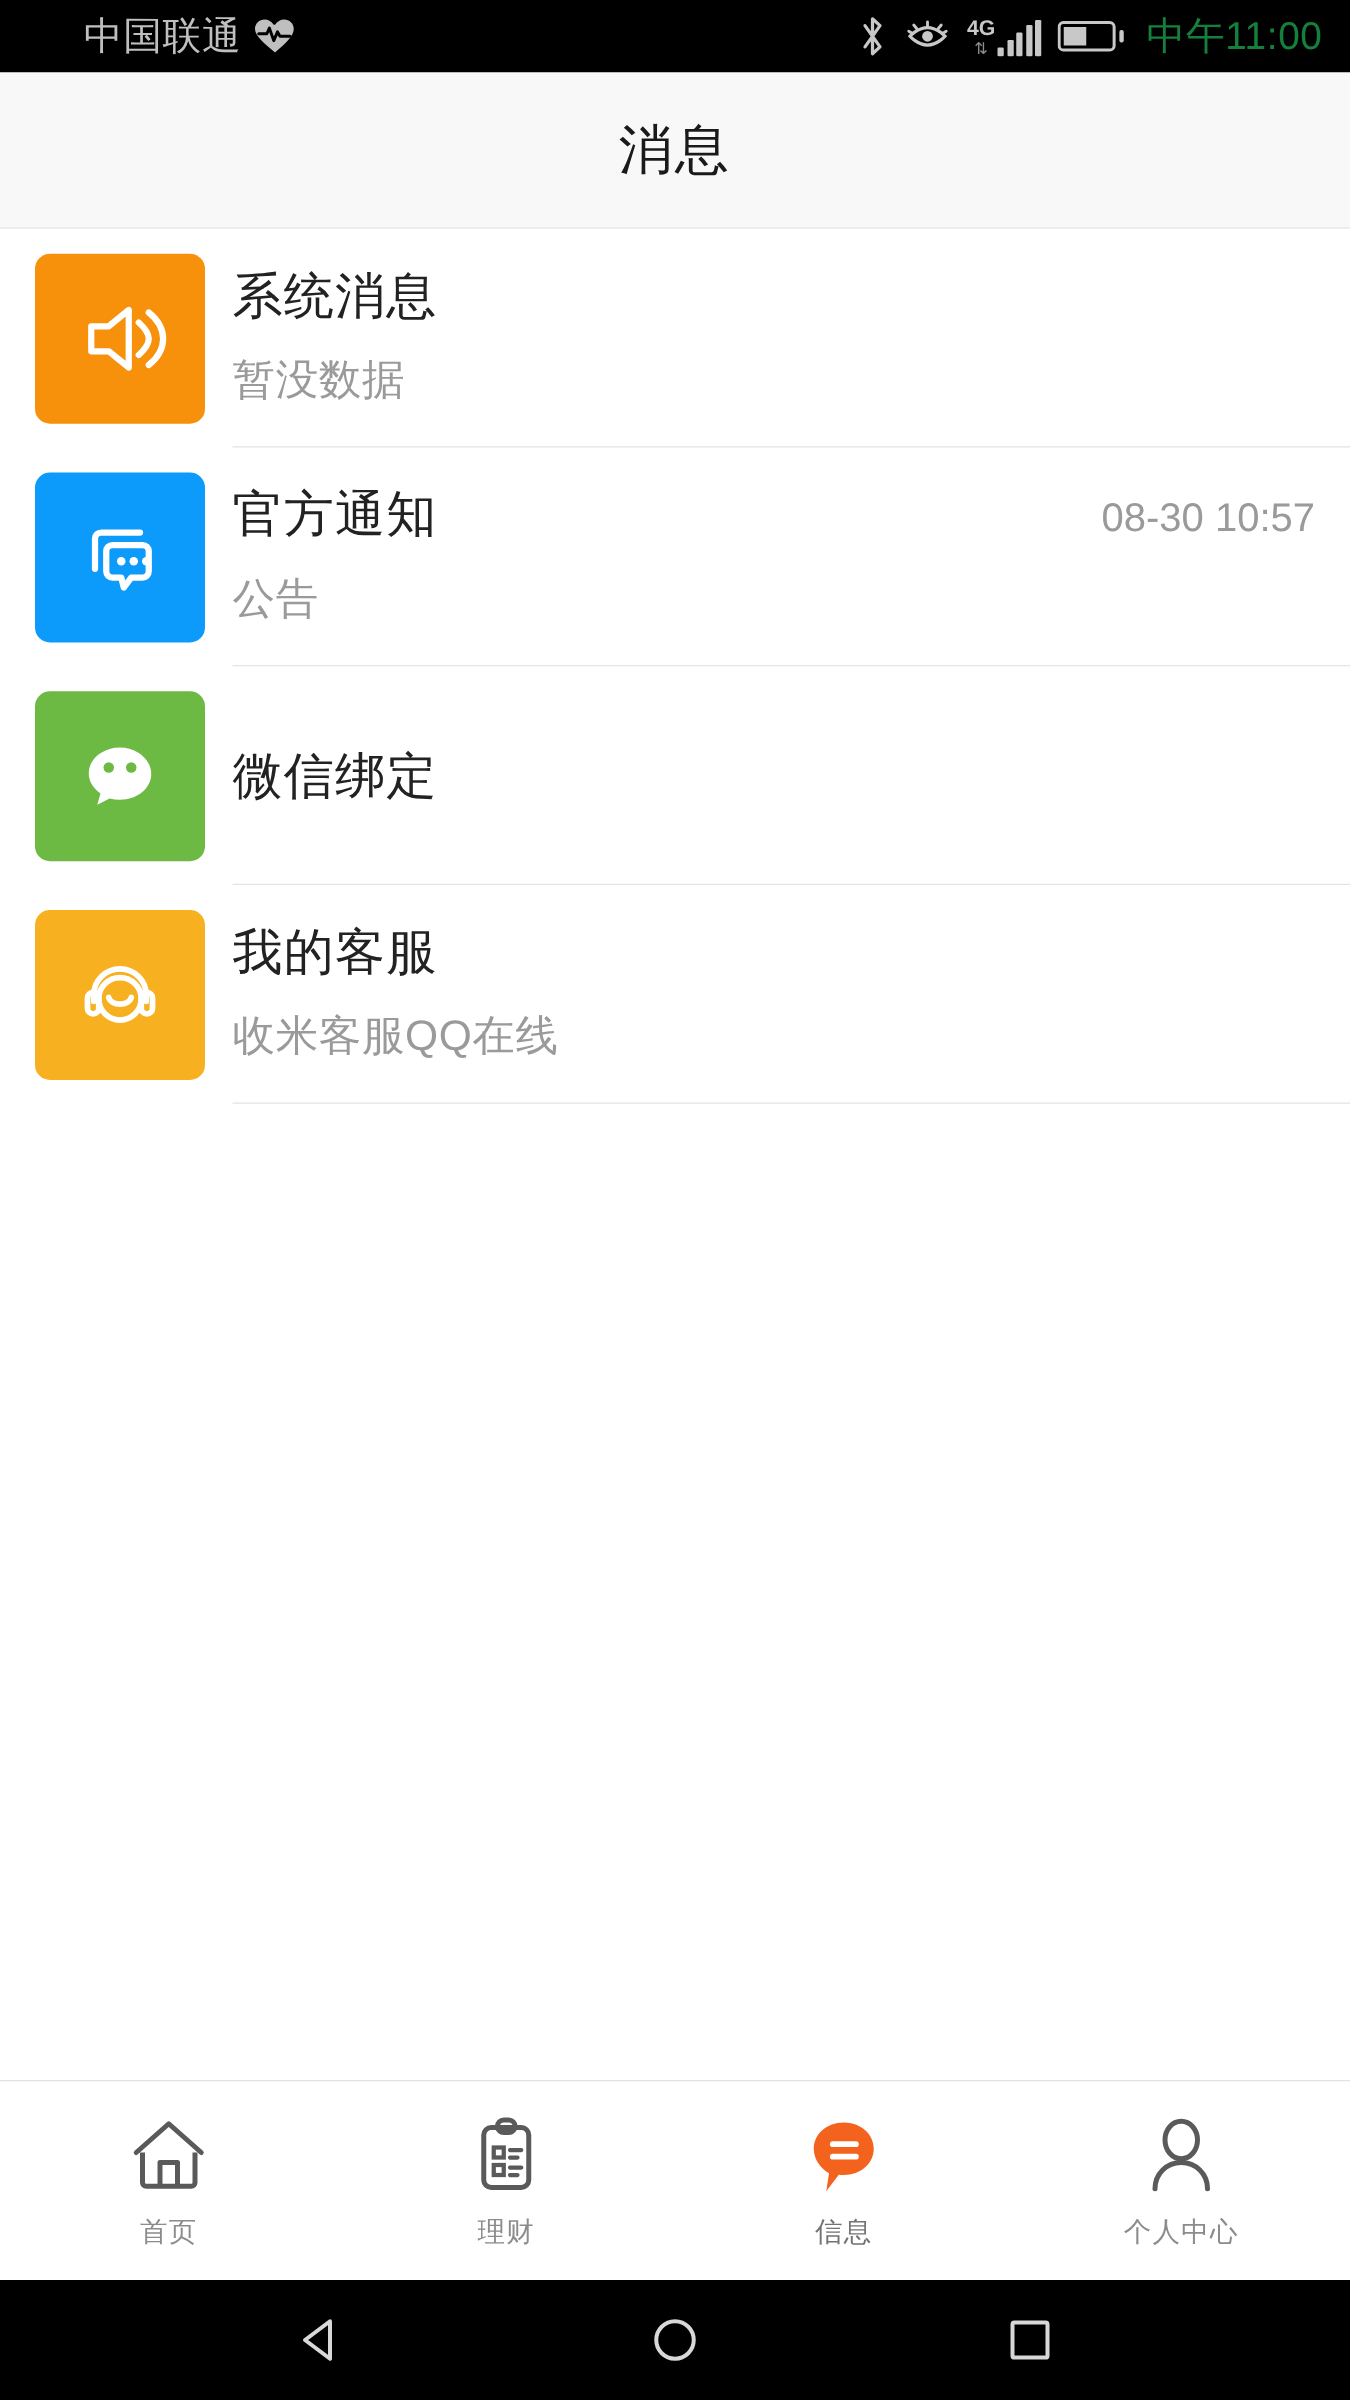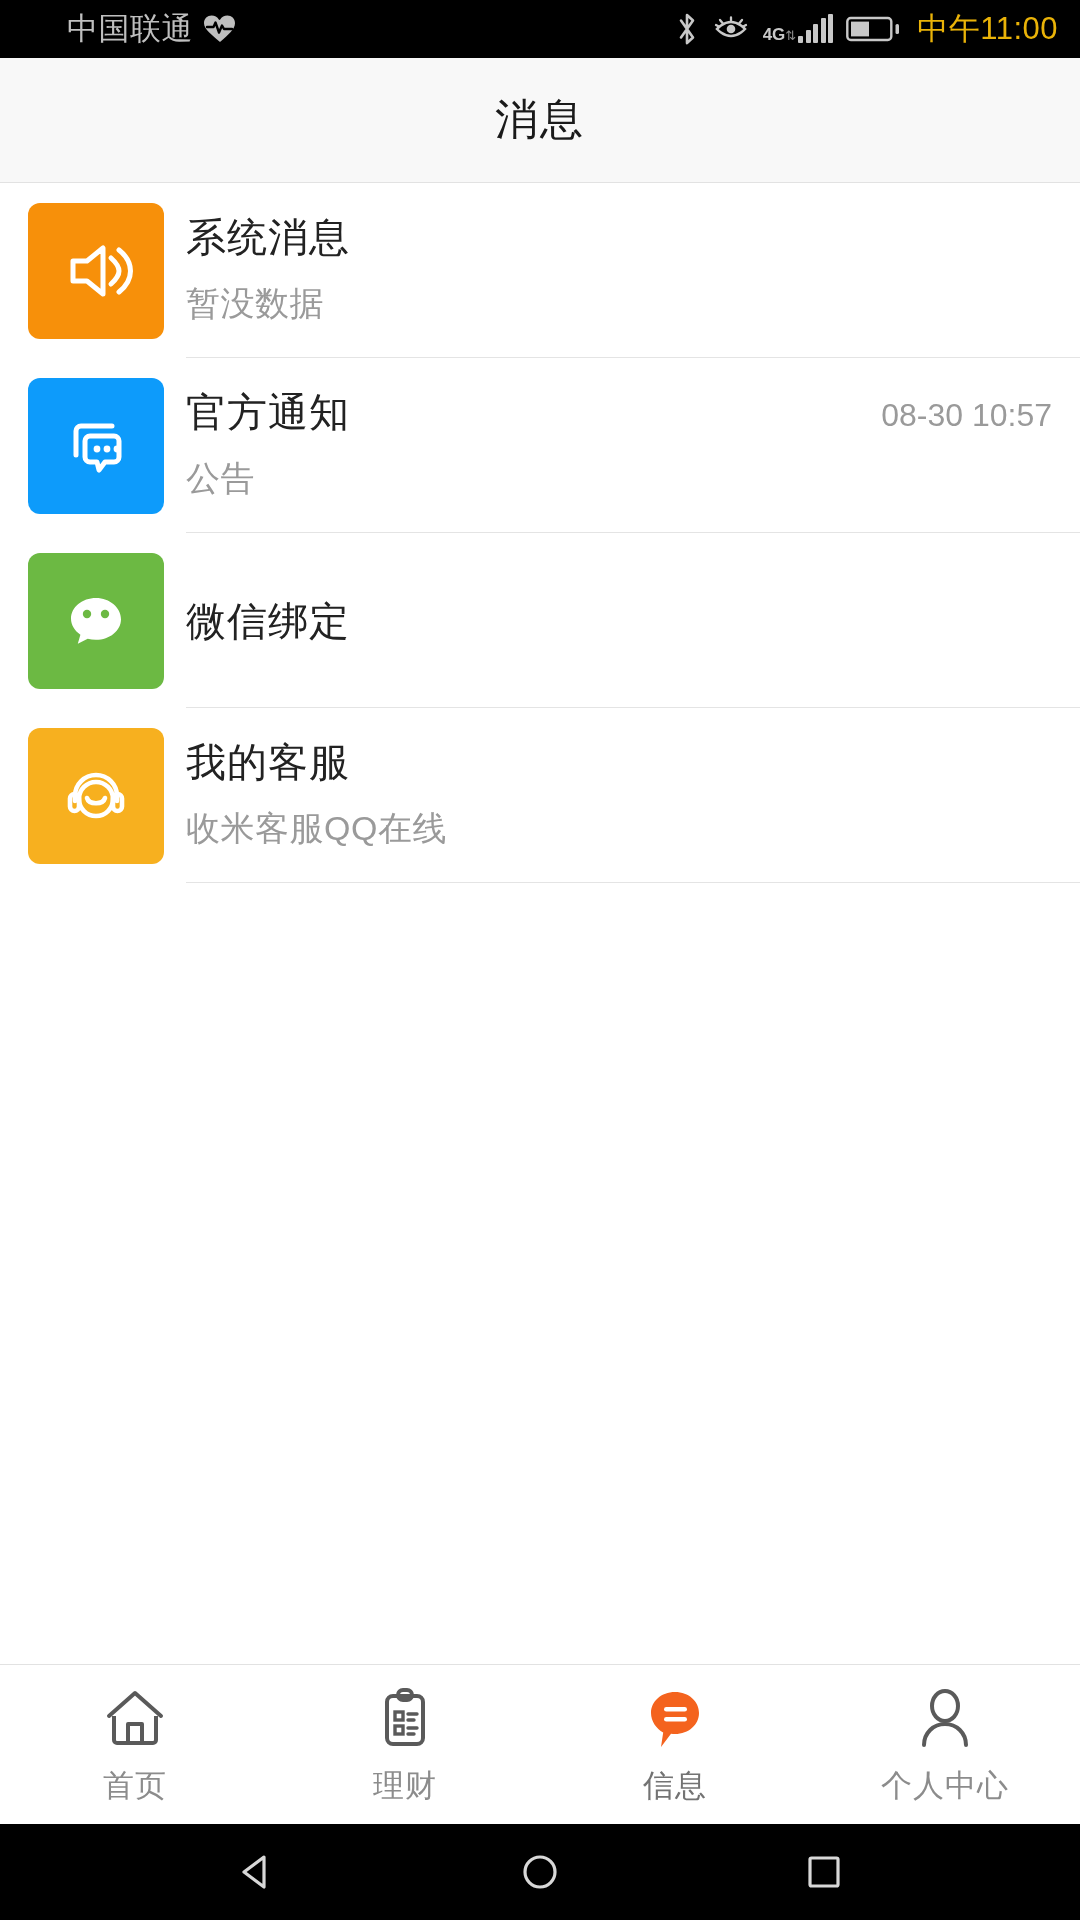"4G" .net-label { flex-direction: row -> column }
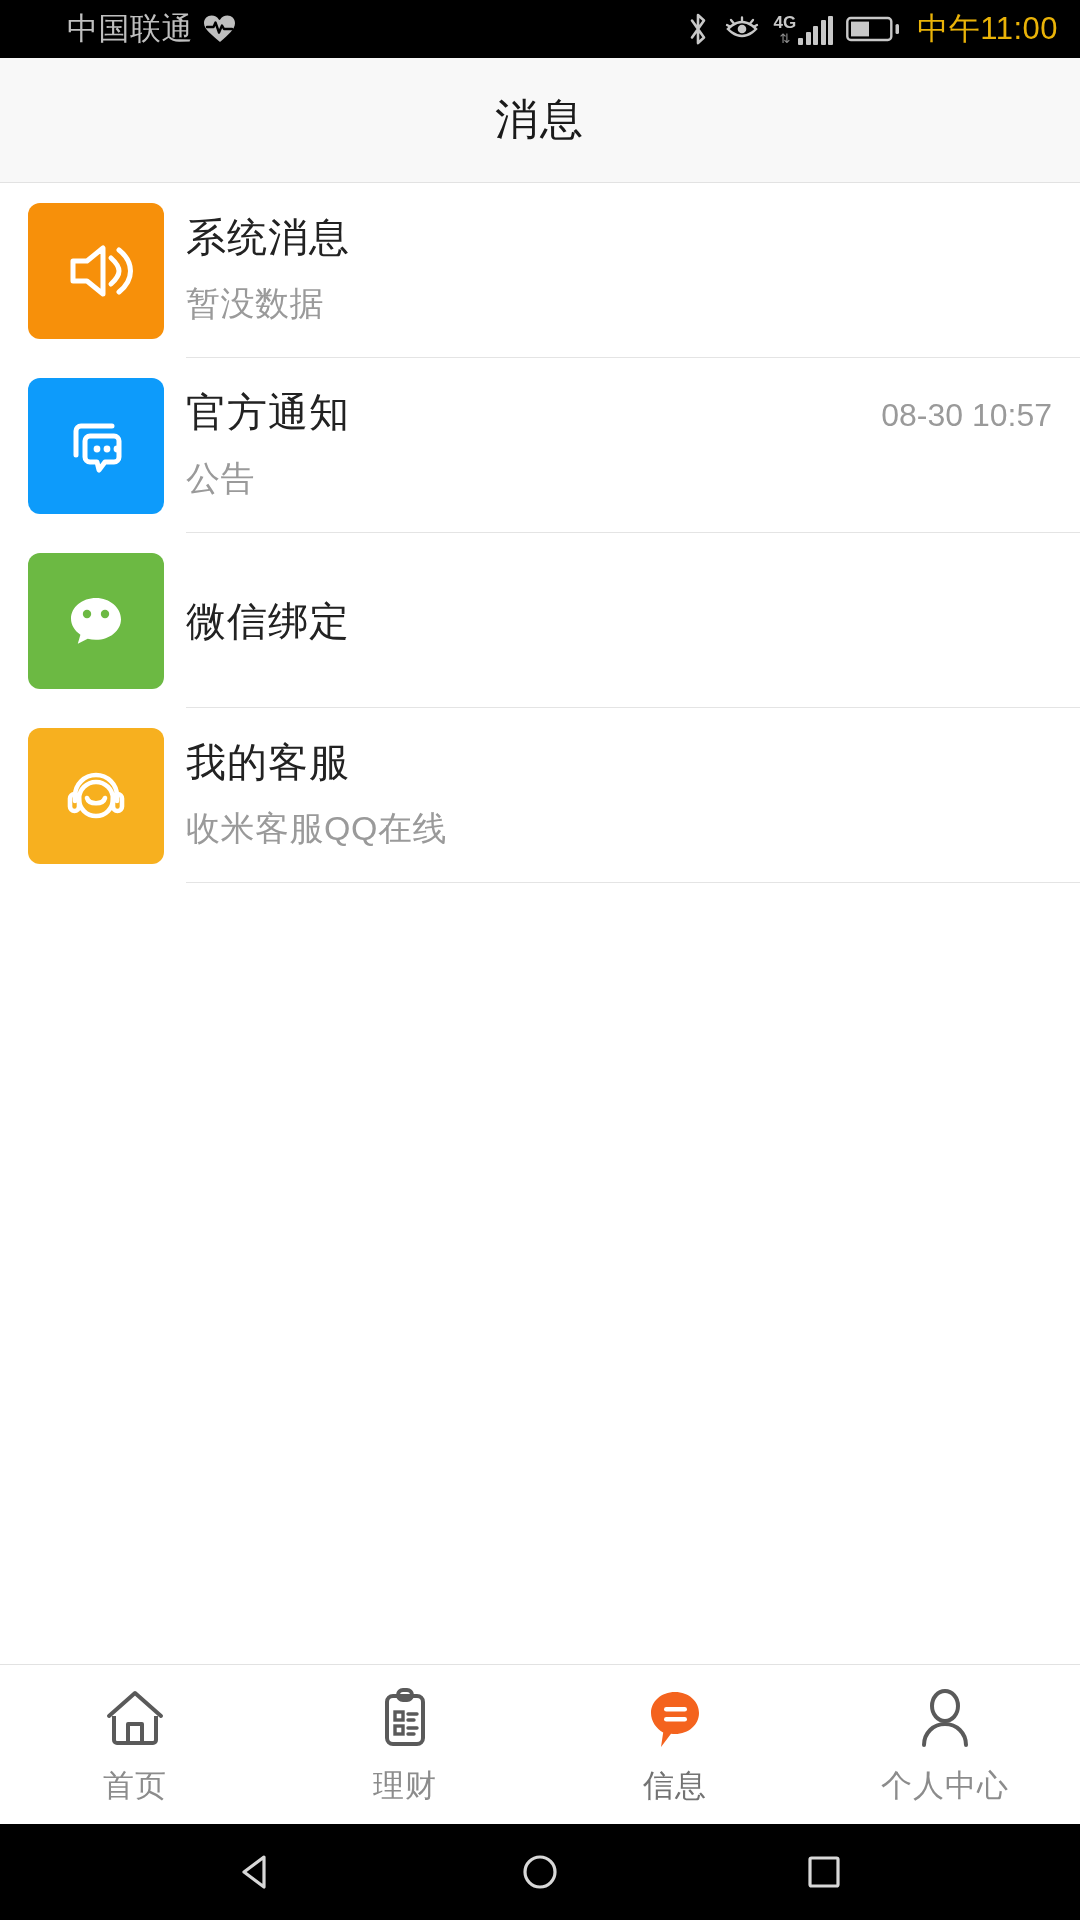"中午11:00" .sb-time { color: #eab308 -> #15803d }
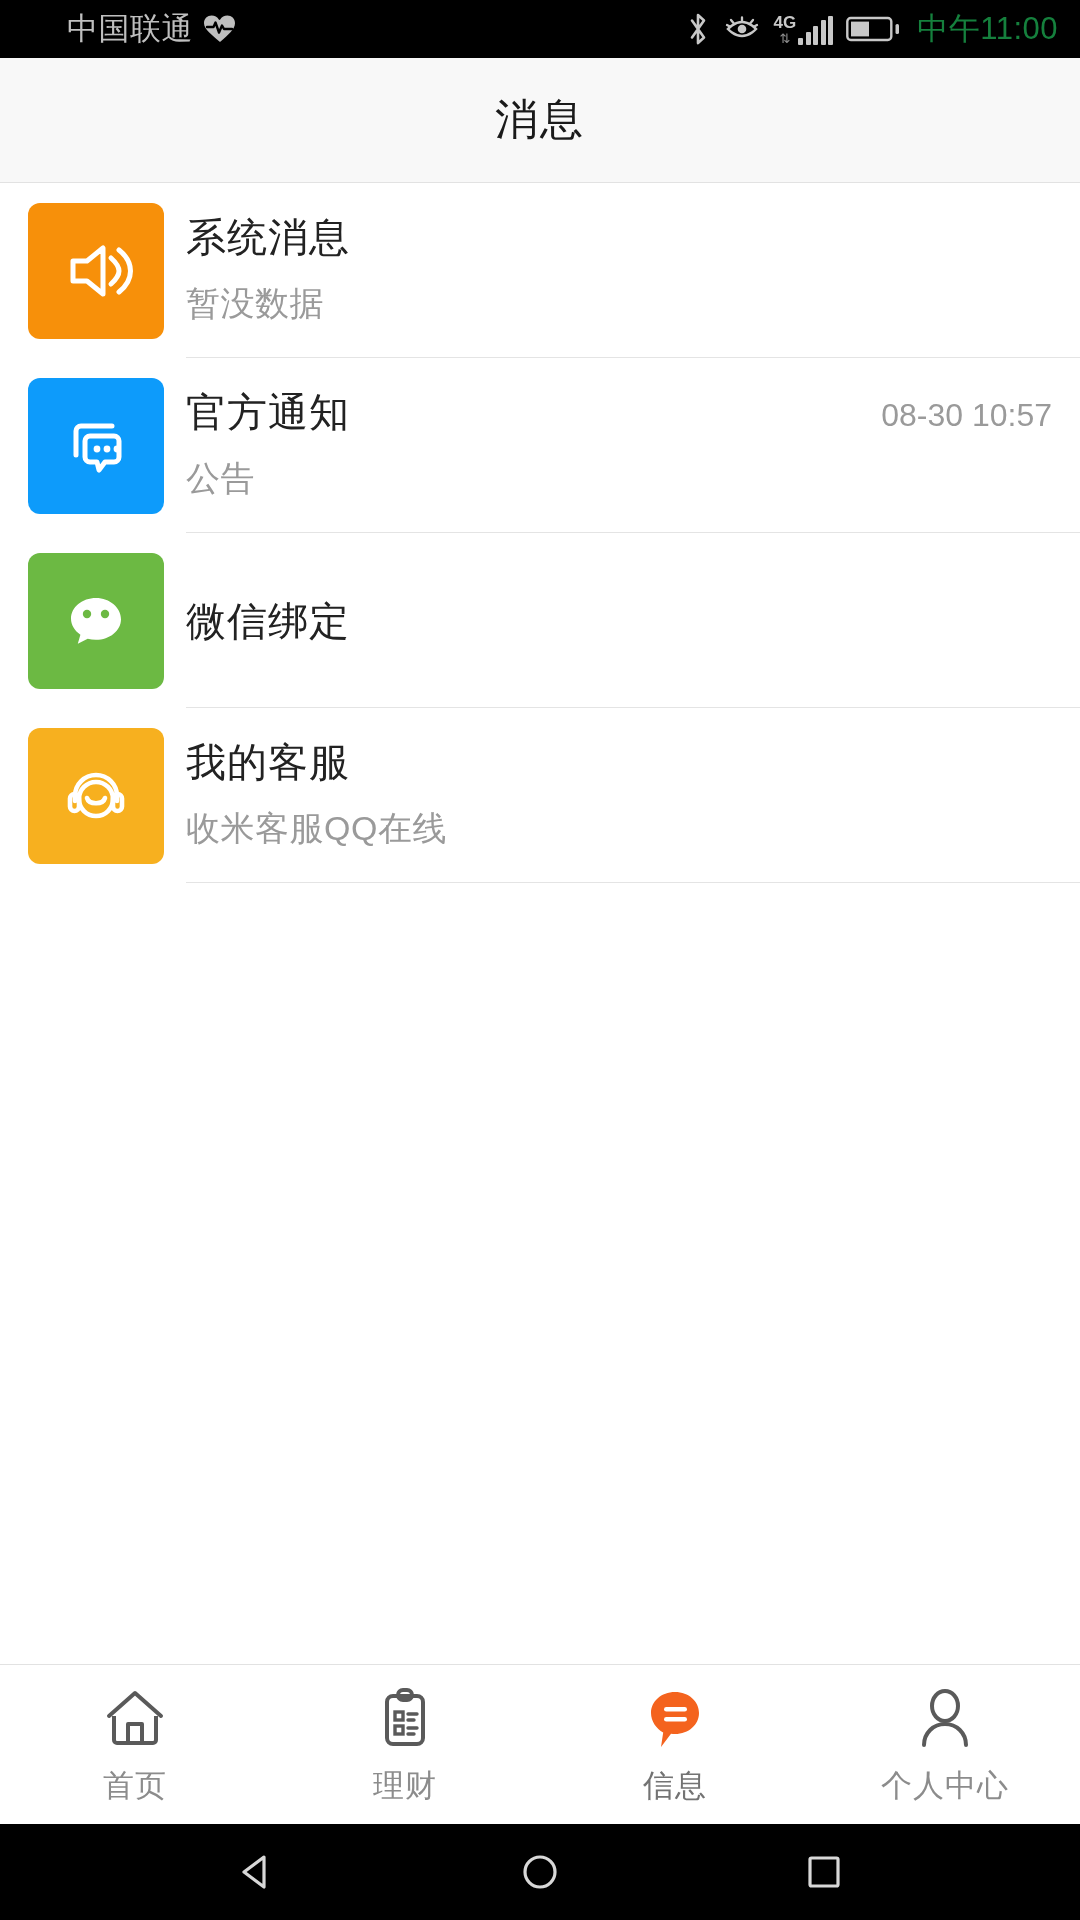"首页" .tab-label { font-size: 31px -> 22px }
